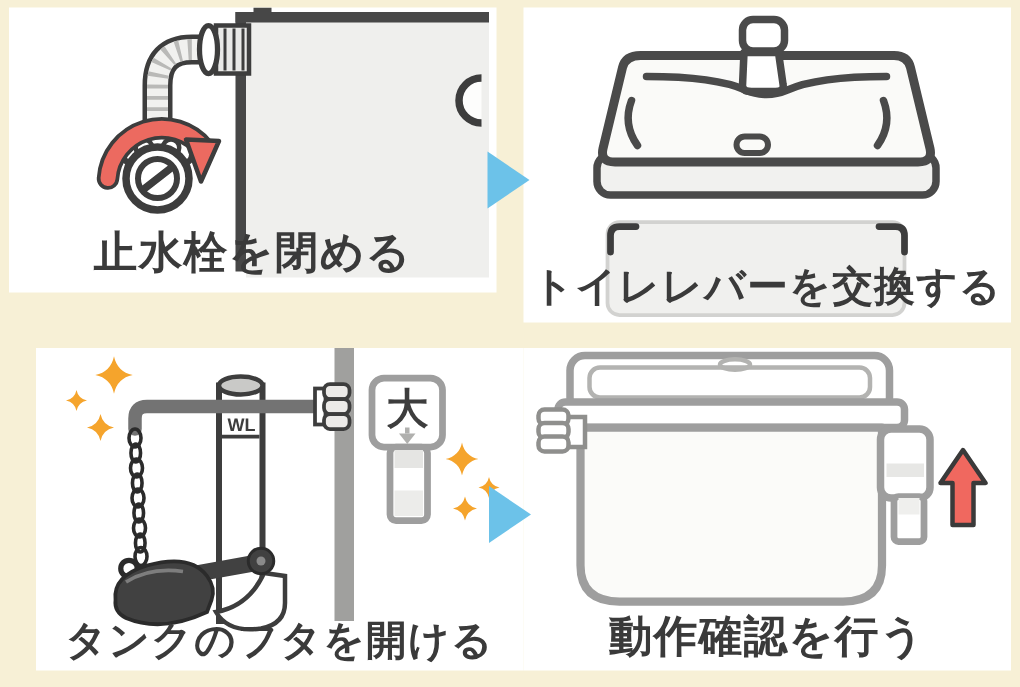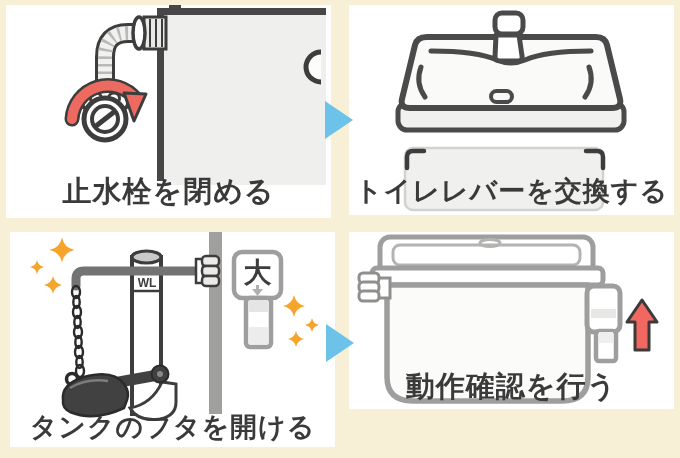"止水栓を閉める" .p1 { height: 213px -> 190px }
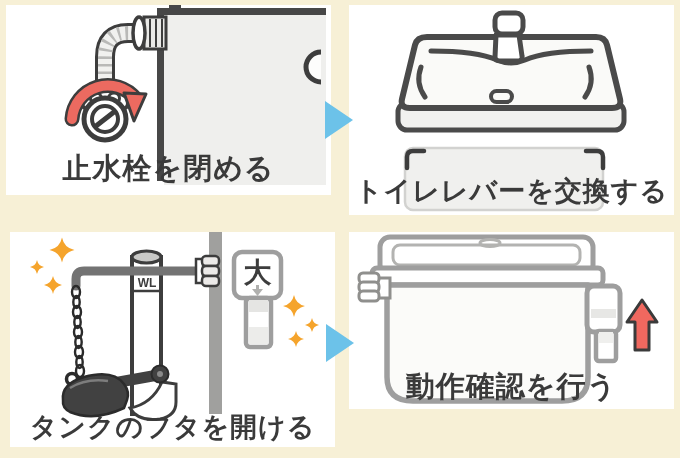"WL" .p3 { left: 10px -> 24px }
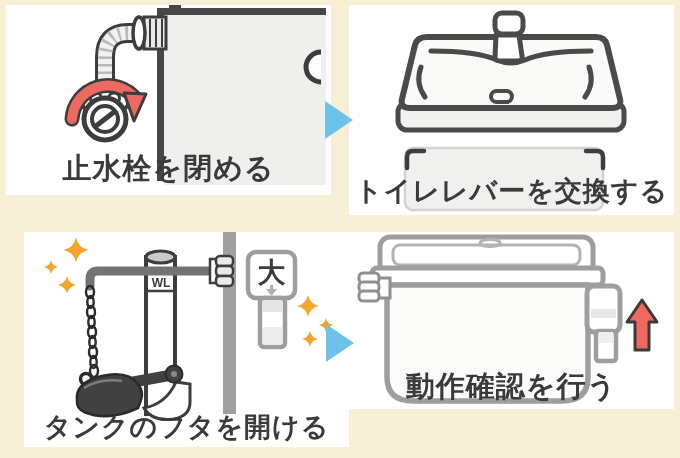"動作確認を行う" .p4 { height: 177px -> 215px }
